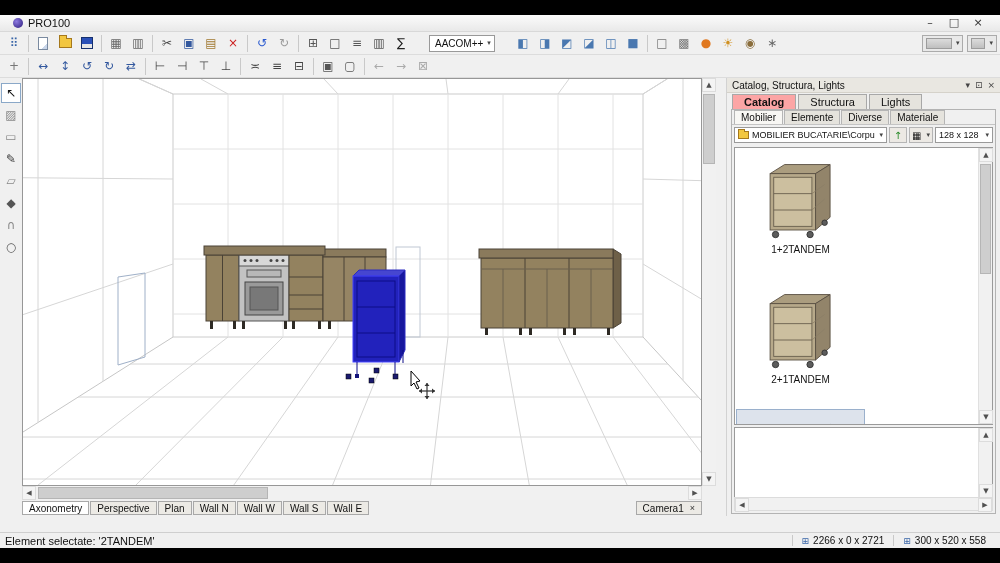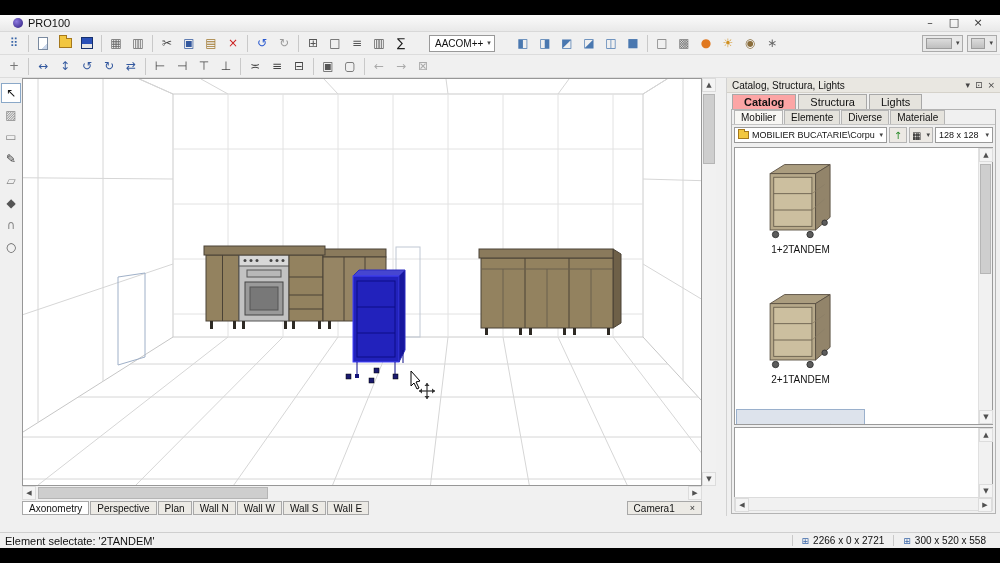"Camera1" .camtab { gap: 15px -> 6px }
